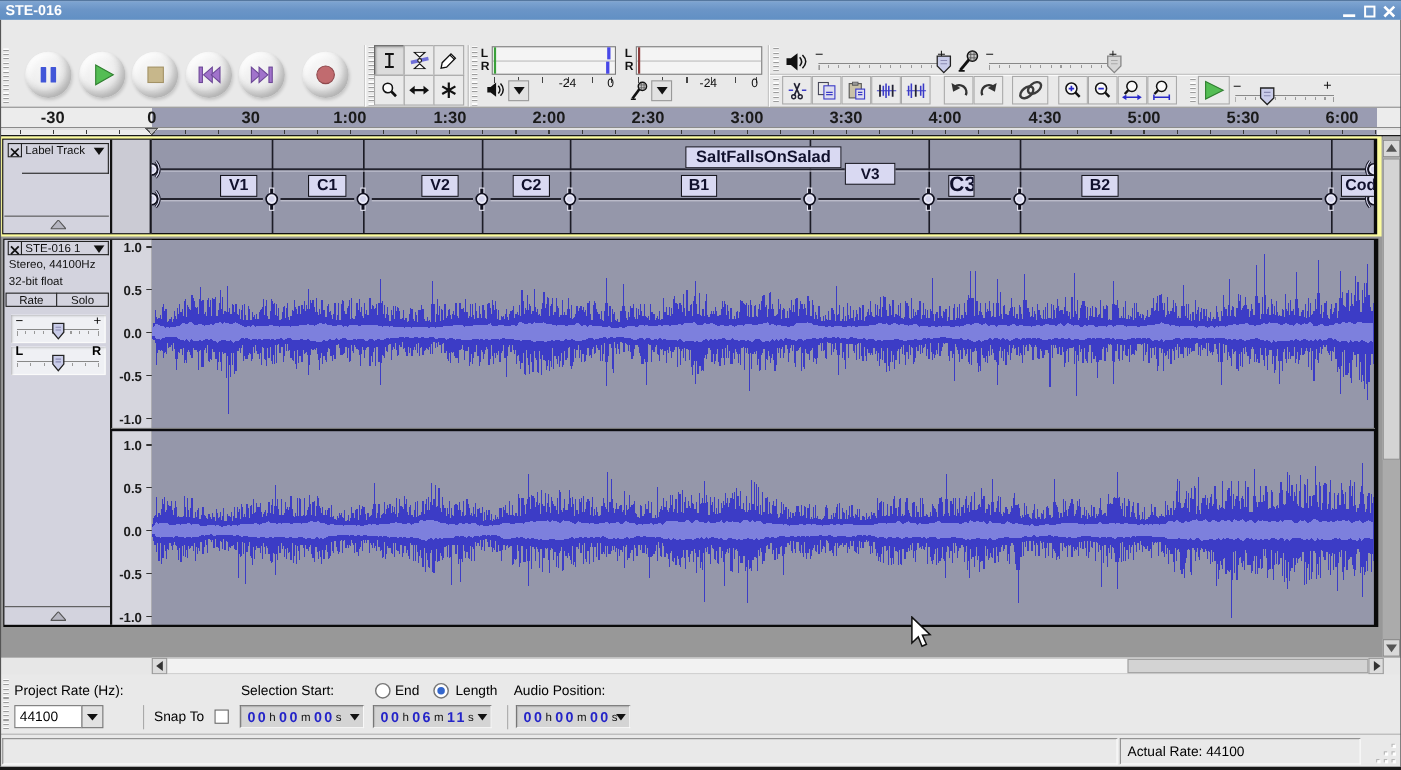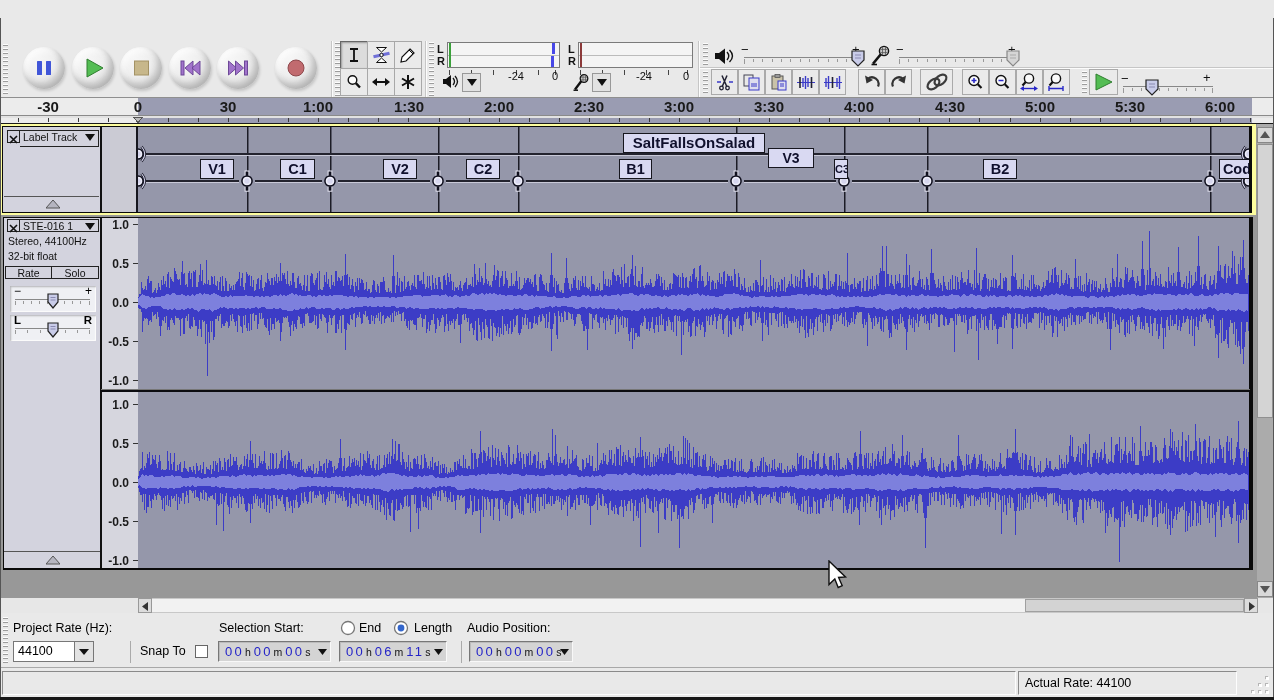"STE-016" div.abs { html: none -> <div> <span>STE-016</span> <svg> <rect></rect> <rect></rect> <path></path> </svg> </div> }
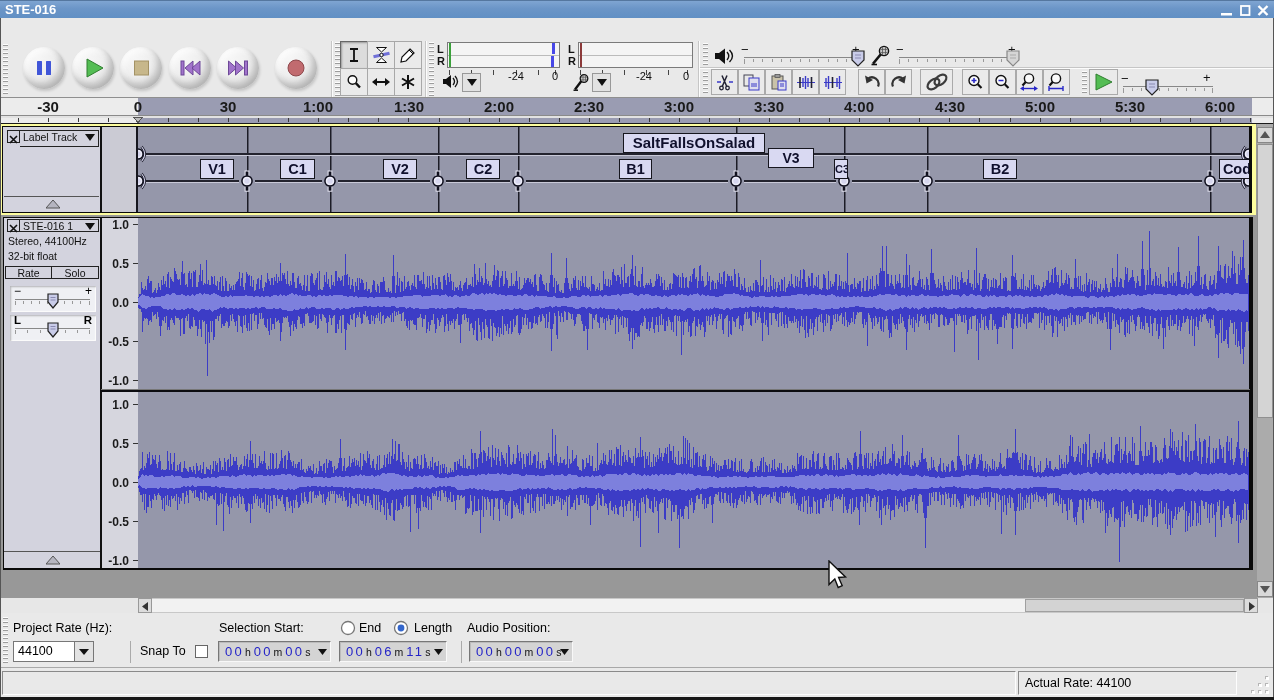"Label Track" div.abs { height: 17px -> 28px }
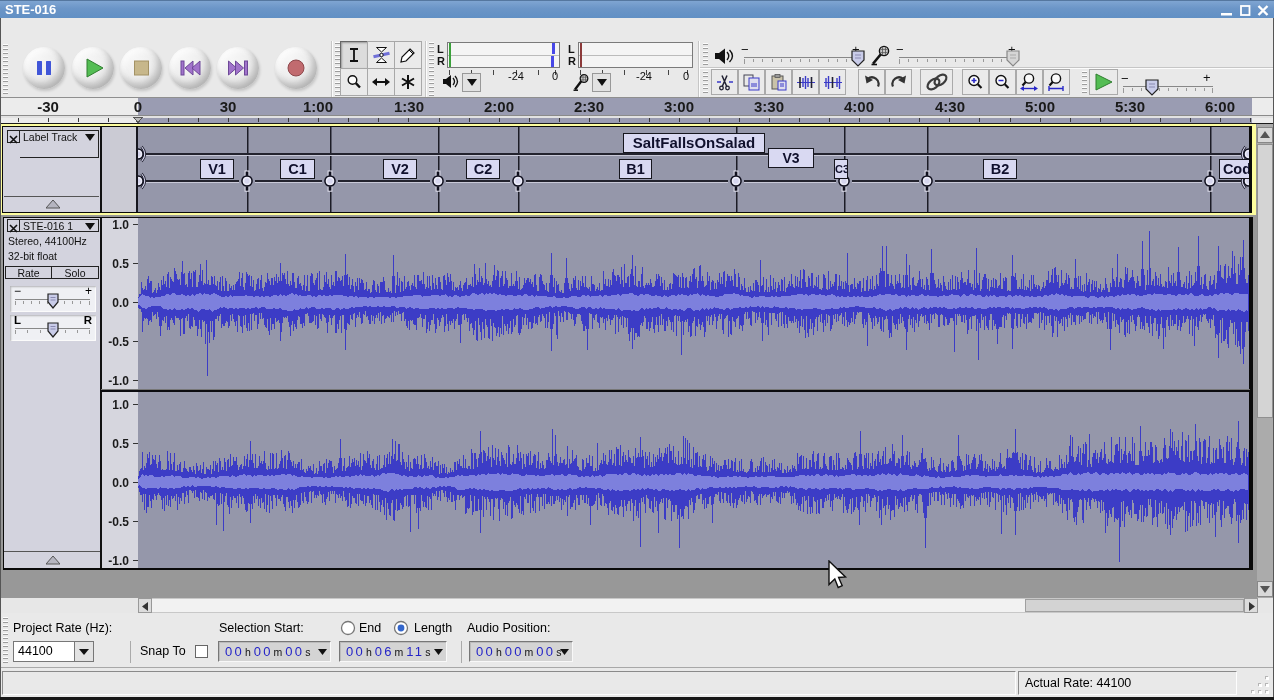"C3" div.lbox { font-size: 11px -> 19px; left: 834px -> 862px; width: 14px -> 24px }
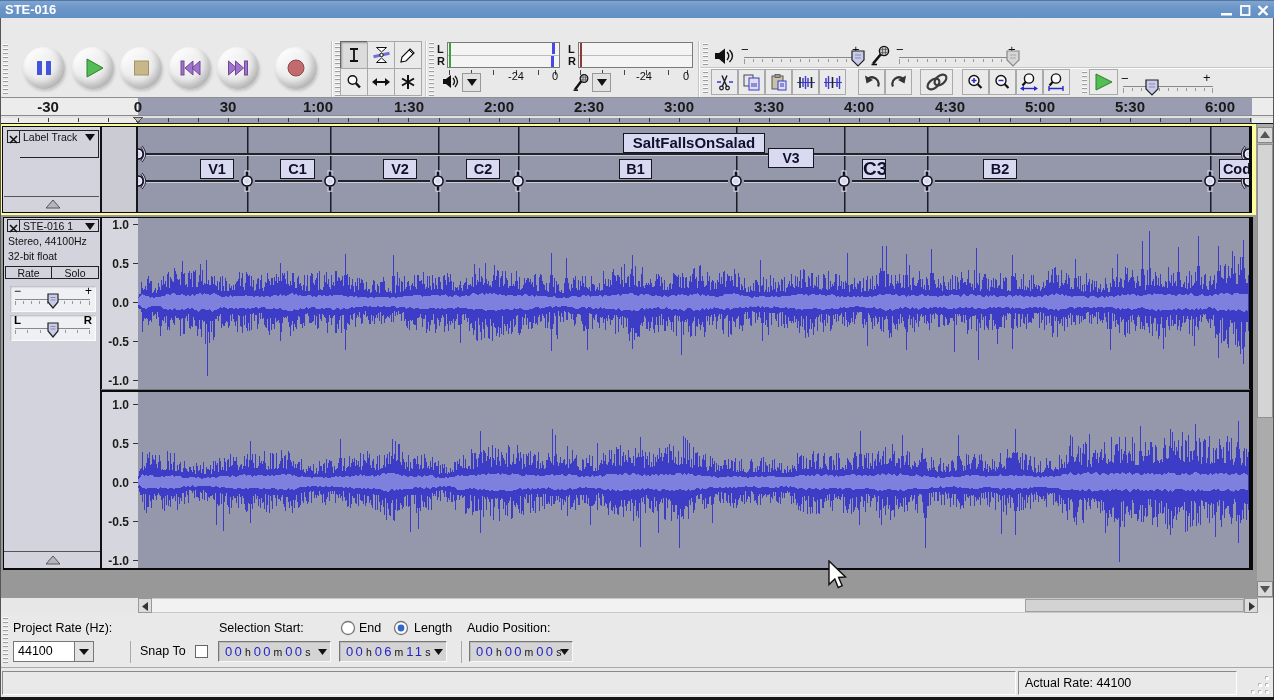"00" .tfield b { font-weight: normal -> bold }
